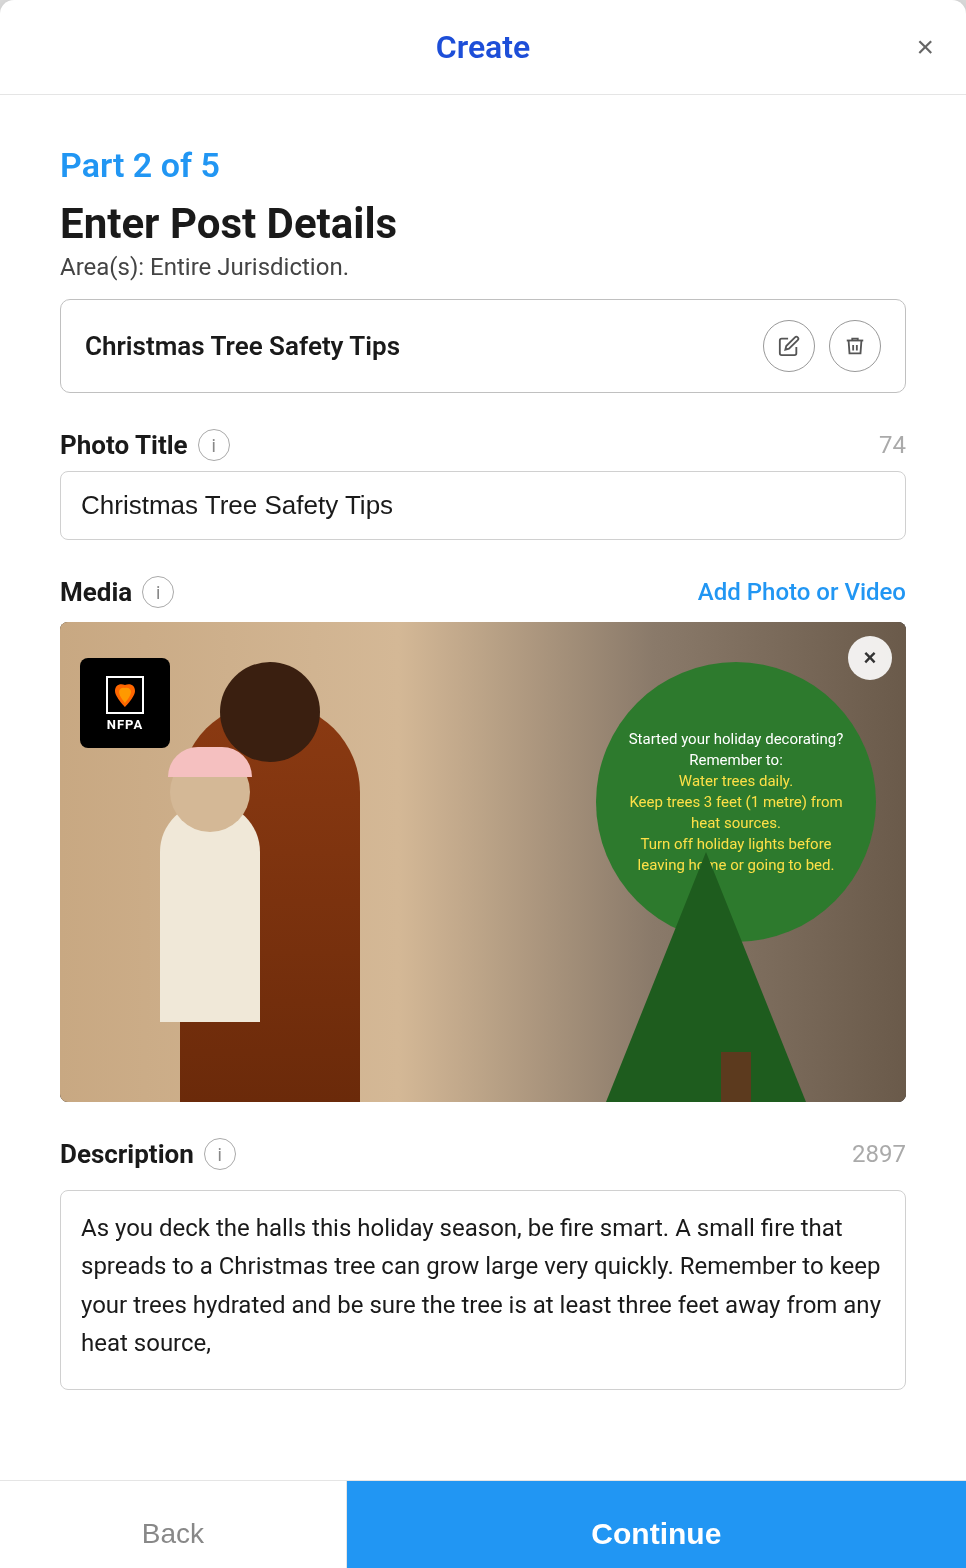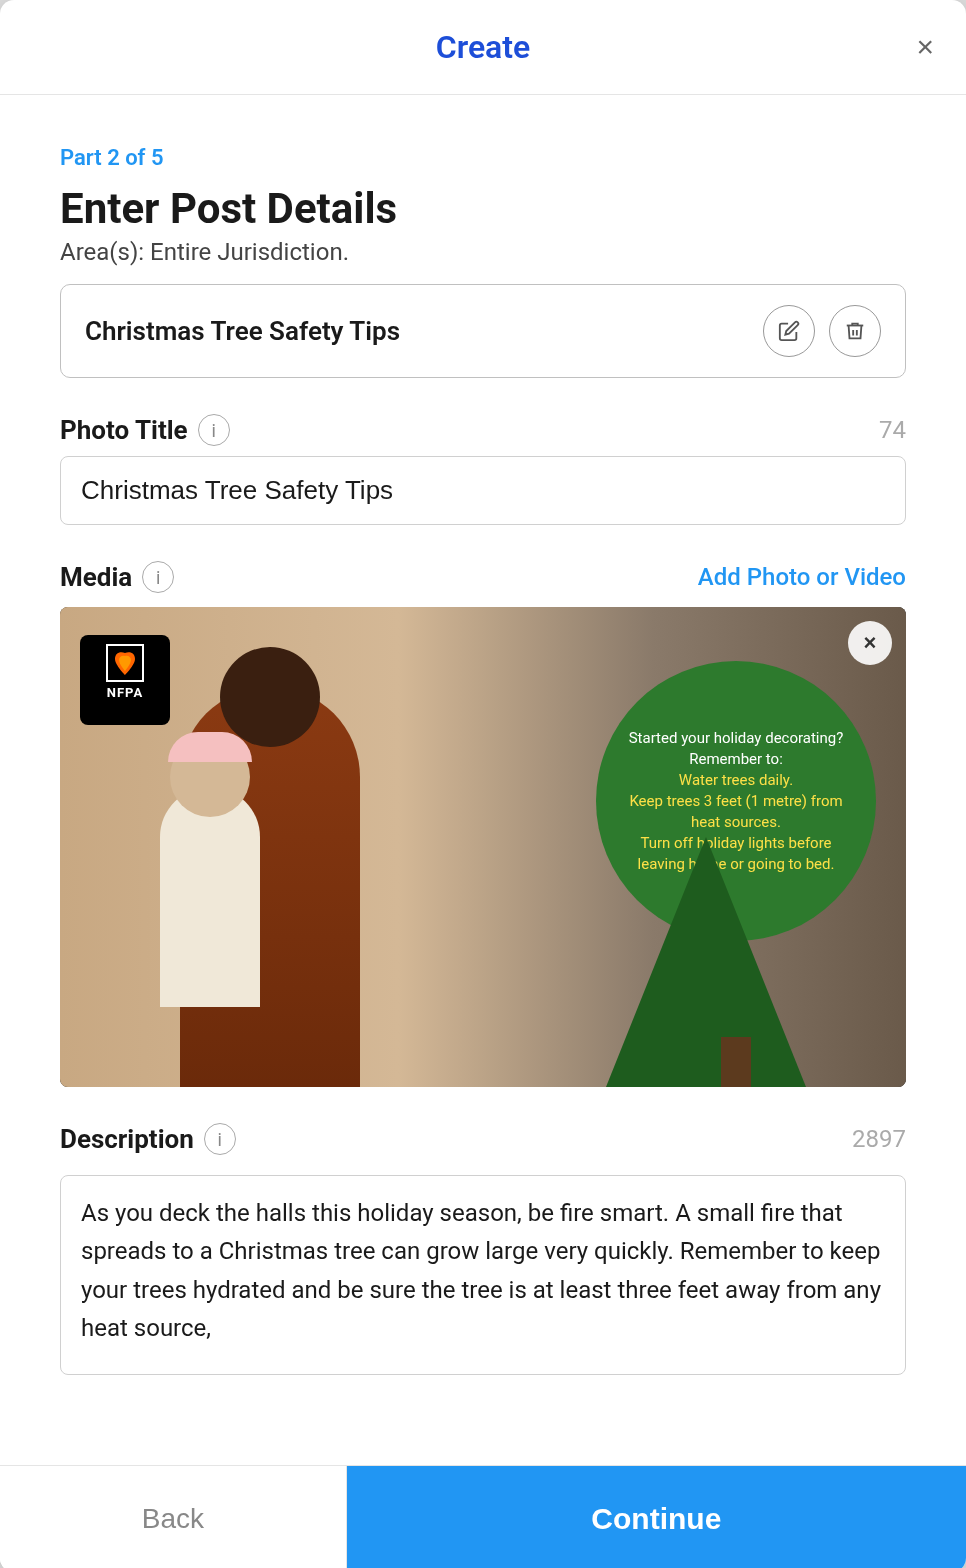"Part 2 of 5" .part-label { font-size: 22px -> 34px }
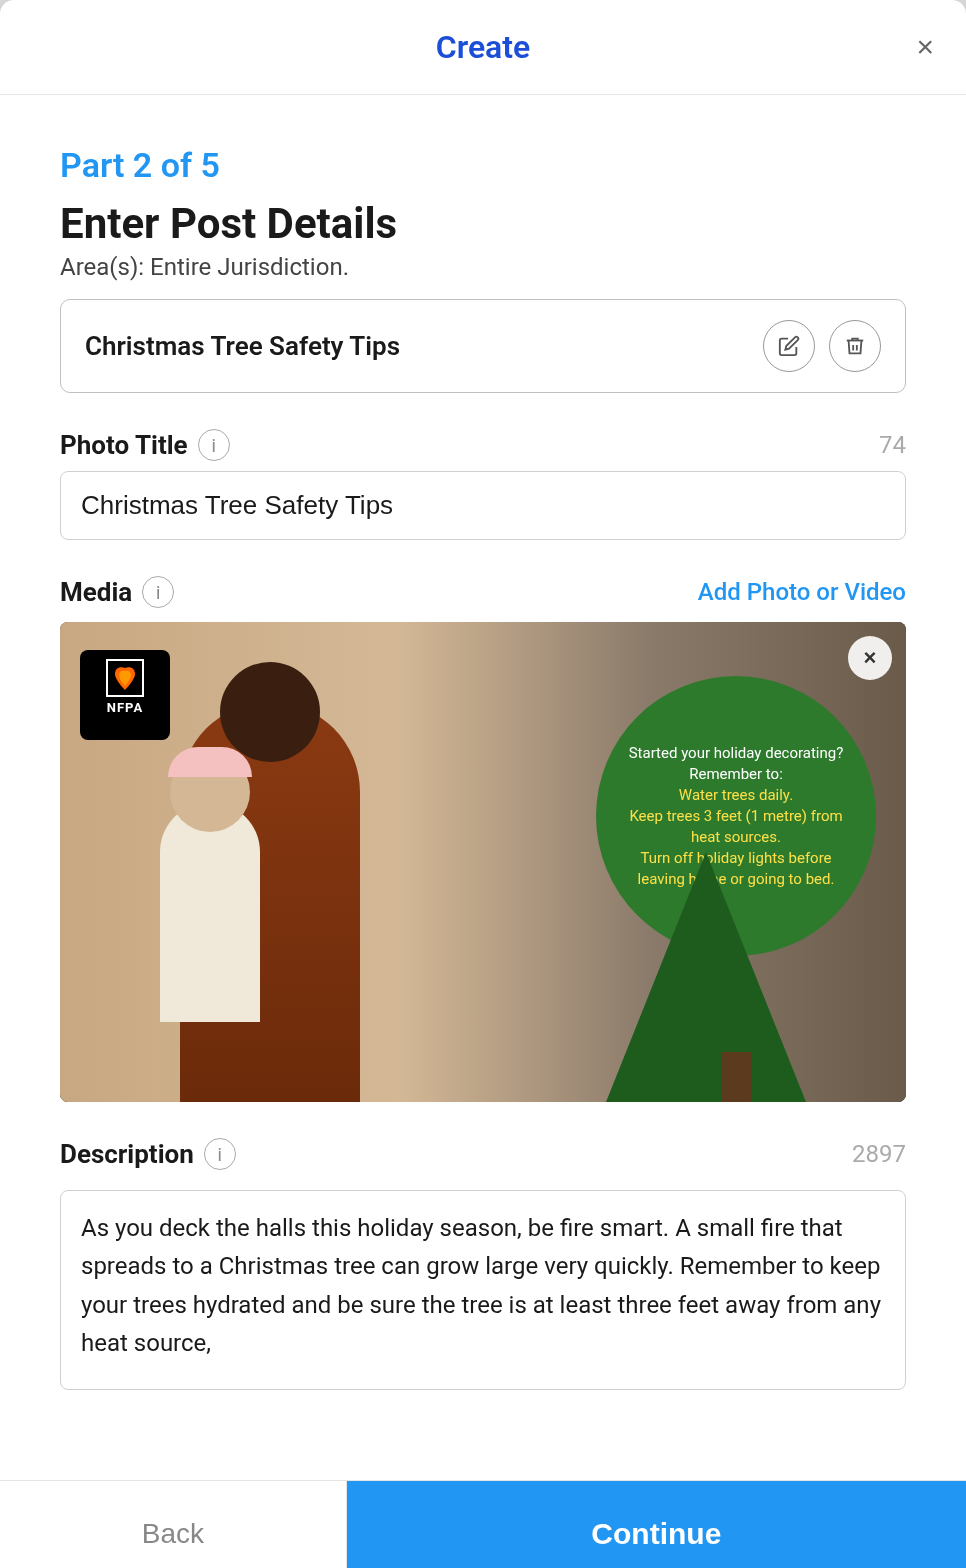"NFPA" .nfpa-badge { justify-content: flex-start -> center; top: 28px -> 36px }
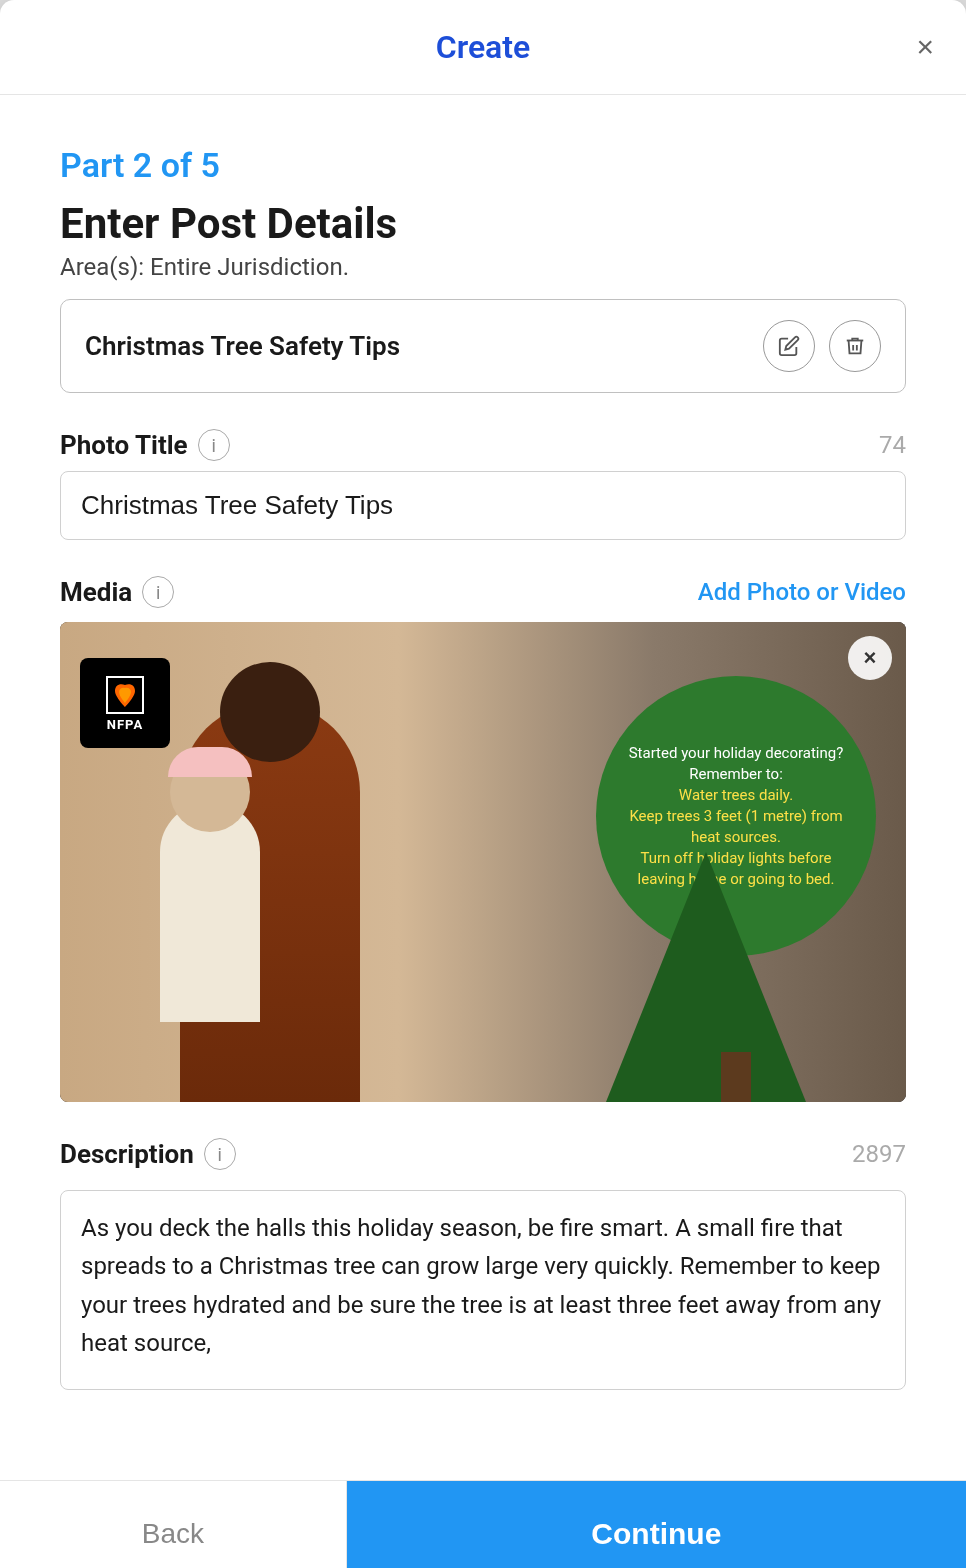"Started your holiday decorating?" .green-bubble { top: 54px -> 40px }
